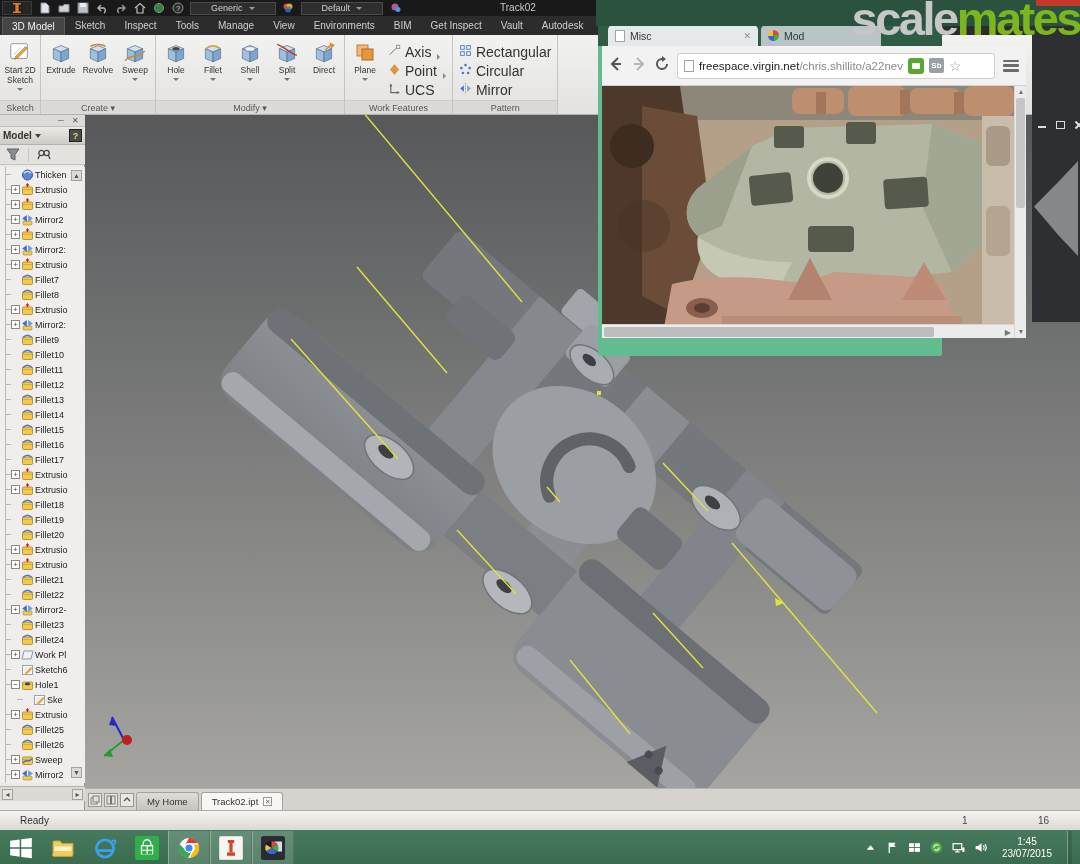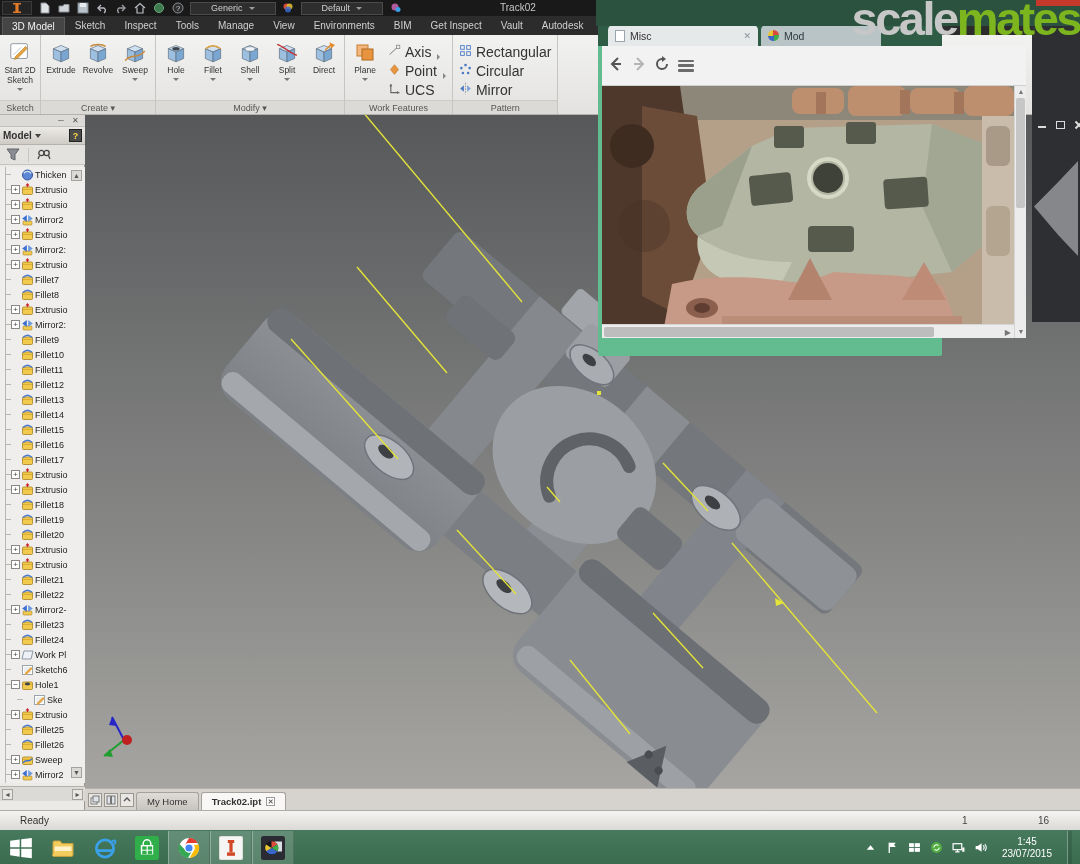"freespace.virgin.net/chris.shillito/a22n" div { html: none -> <div> <span></span> <span><span>freespace.virgin.net</span><span>/chris.shillito/a22nev</span></span> <span></span> <span>Sb</span> <span>☆</span> </div> }
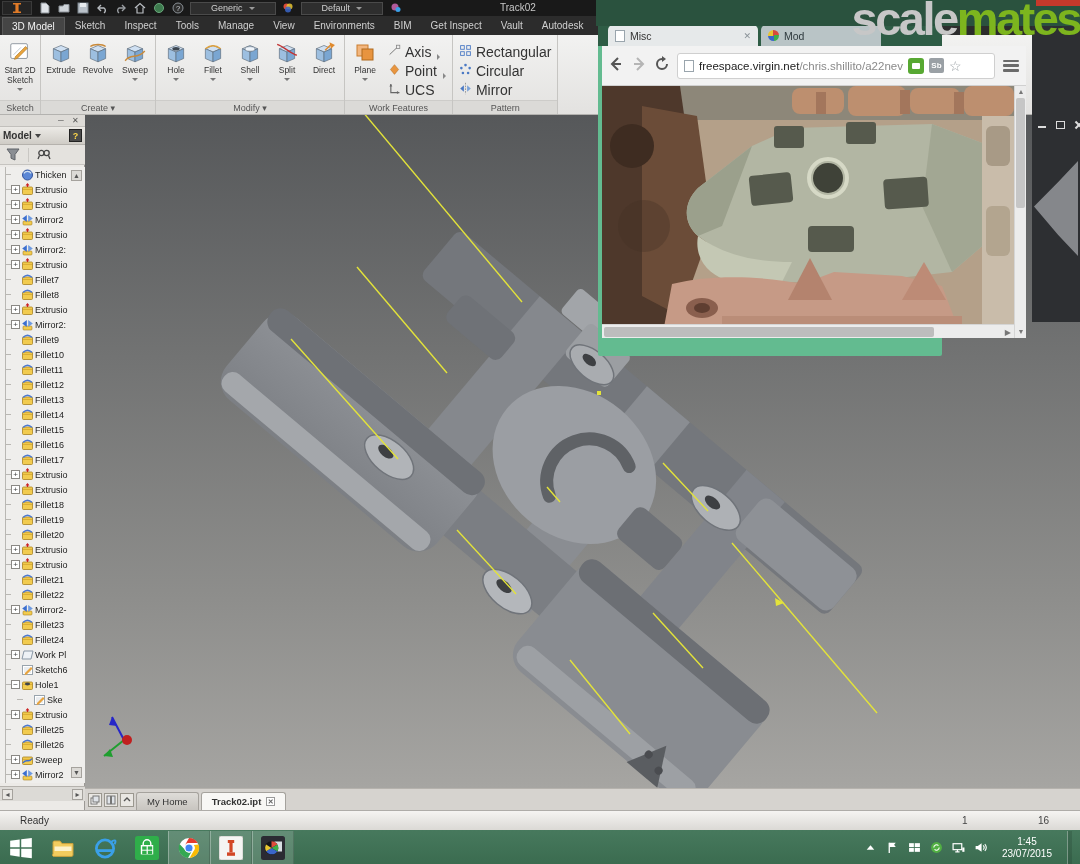"Track02.ipt" .dtab.active { font-weight: bold -> normal }
